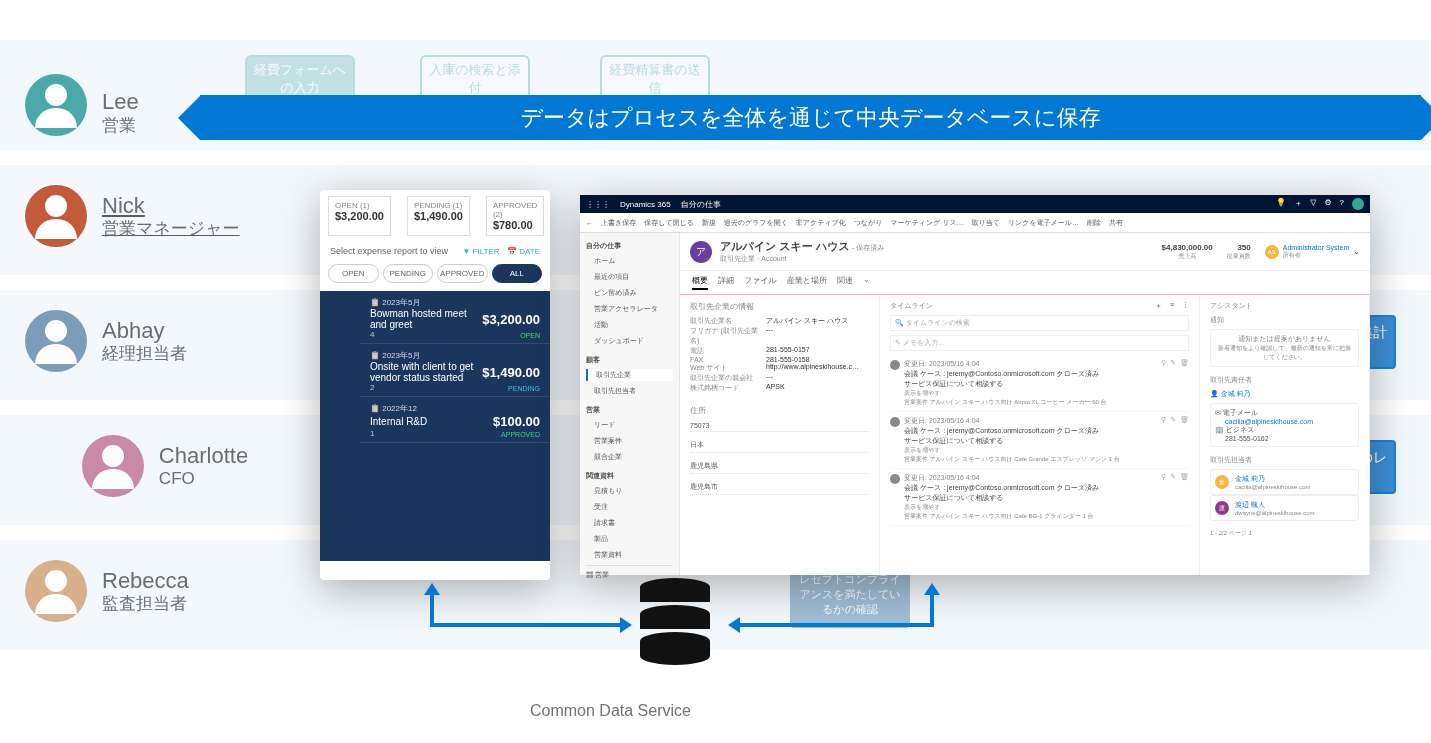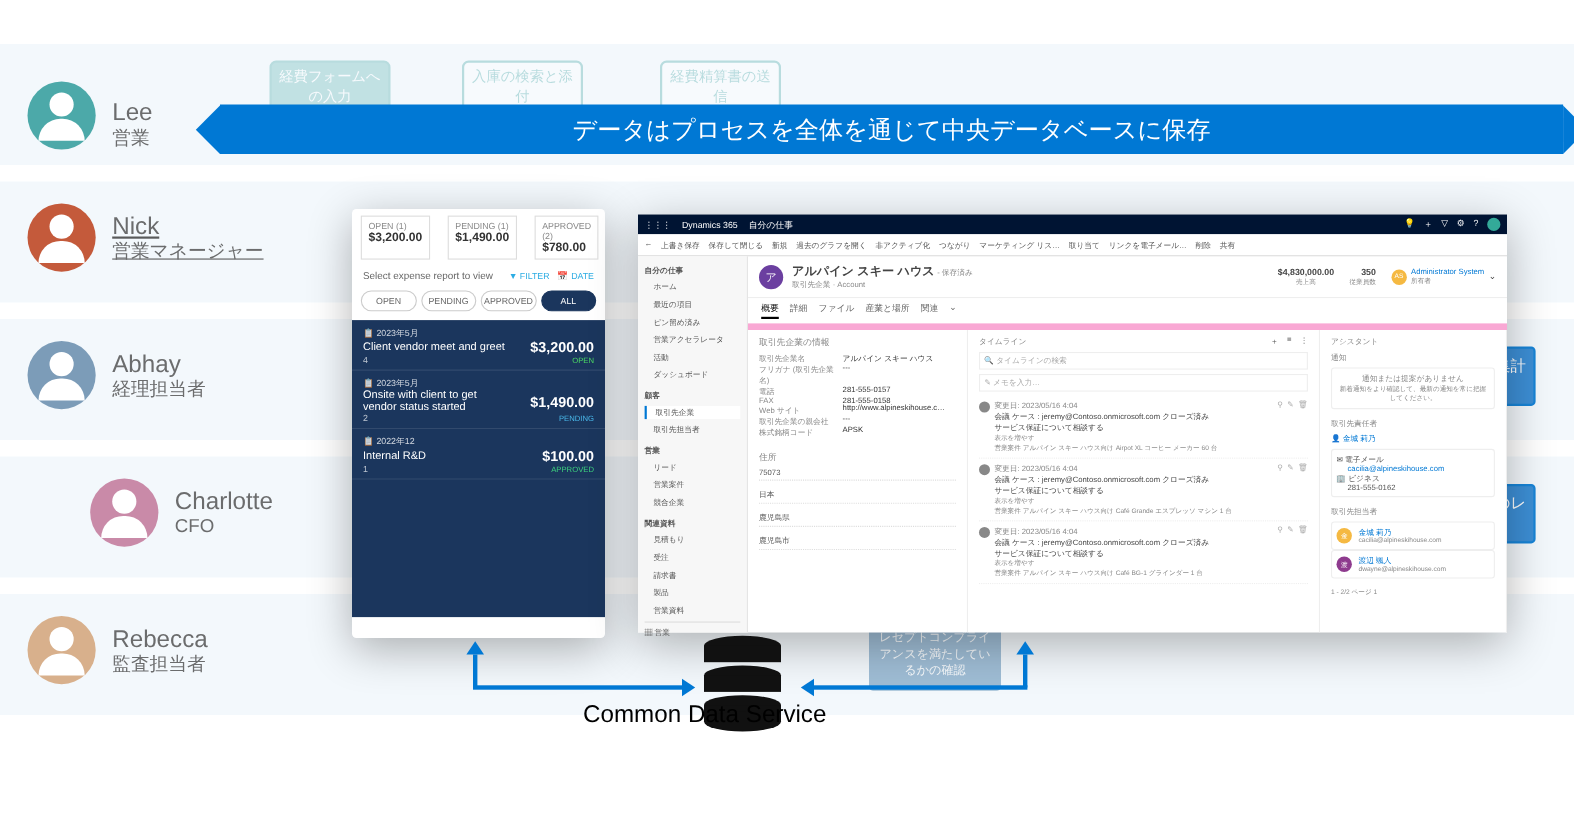"概要" .d365-tabs { border-bottom: 6px solid #f9a8d4 -> 1px solid #f9a8d4 }
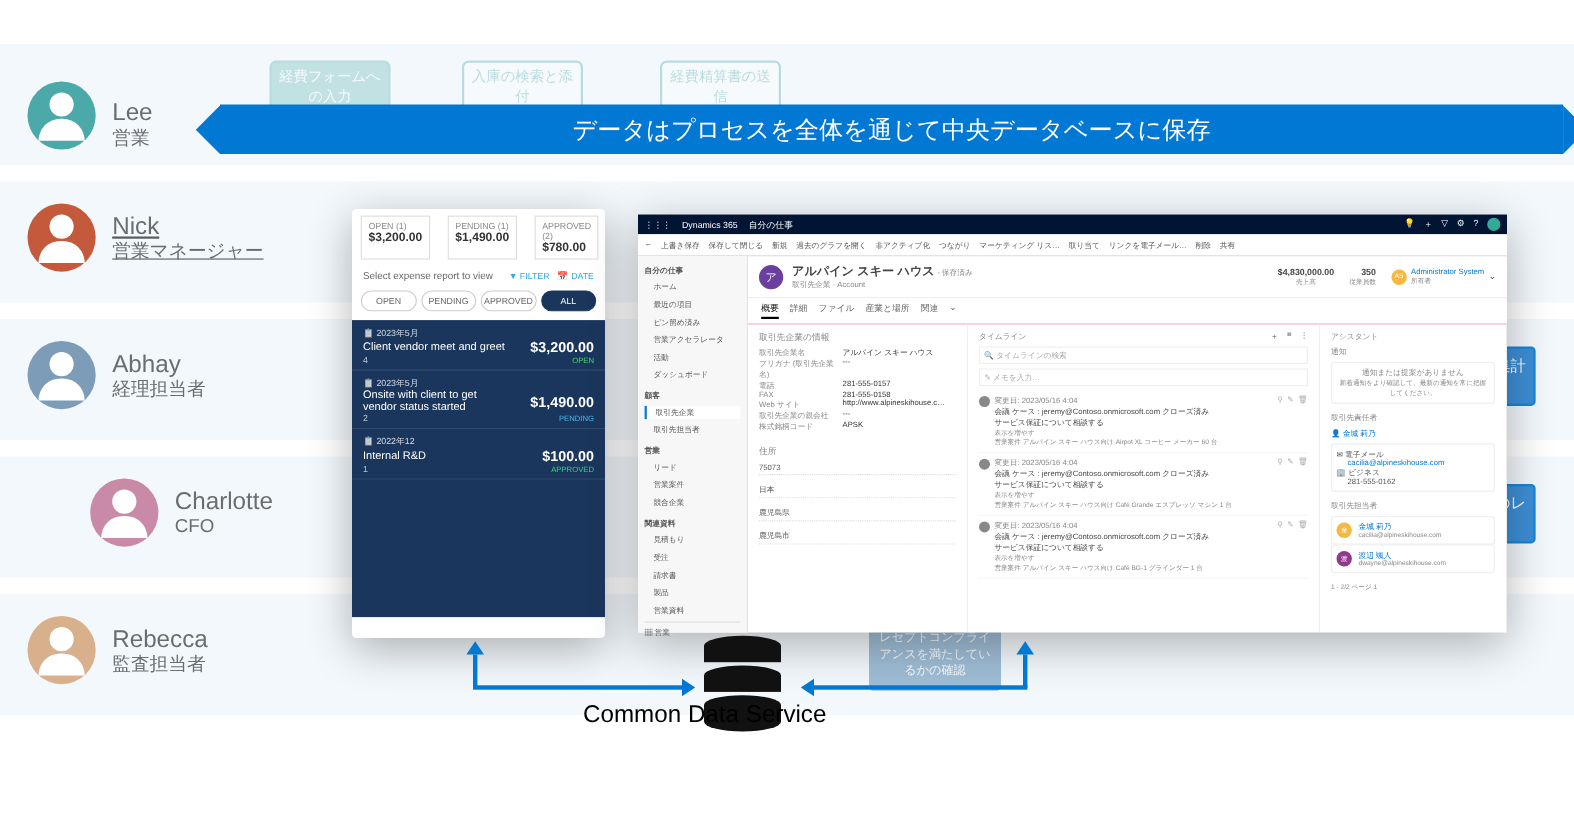"📋 2023年5月" .ea-item { margin-left: none -> 40px }
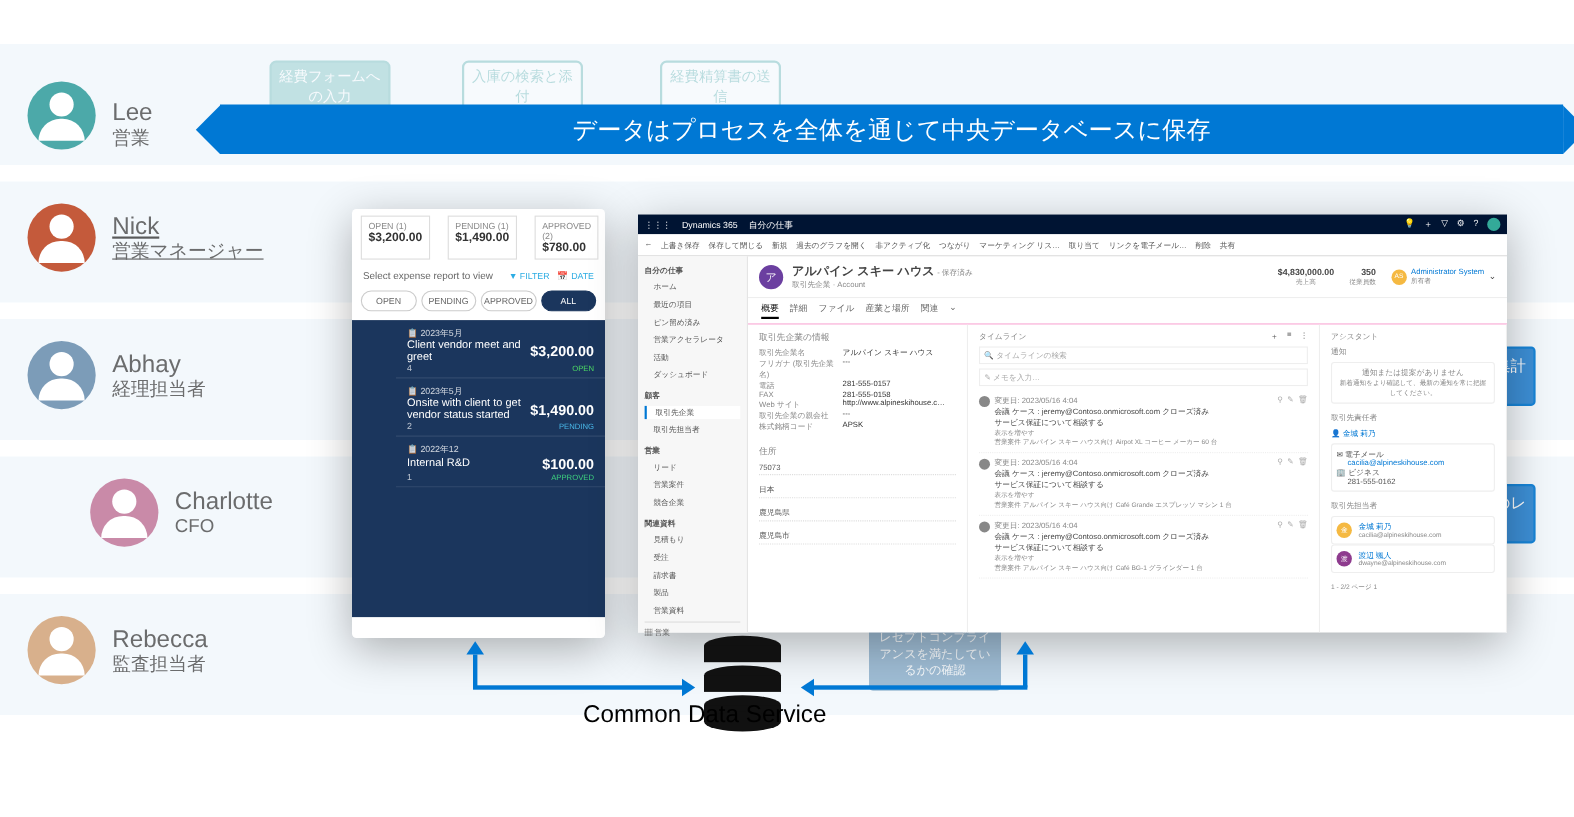"Client vendor meet and greet" div.name { text: Client vendor -> Bowman hosted }
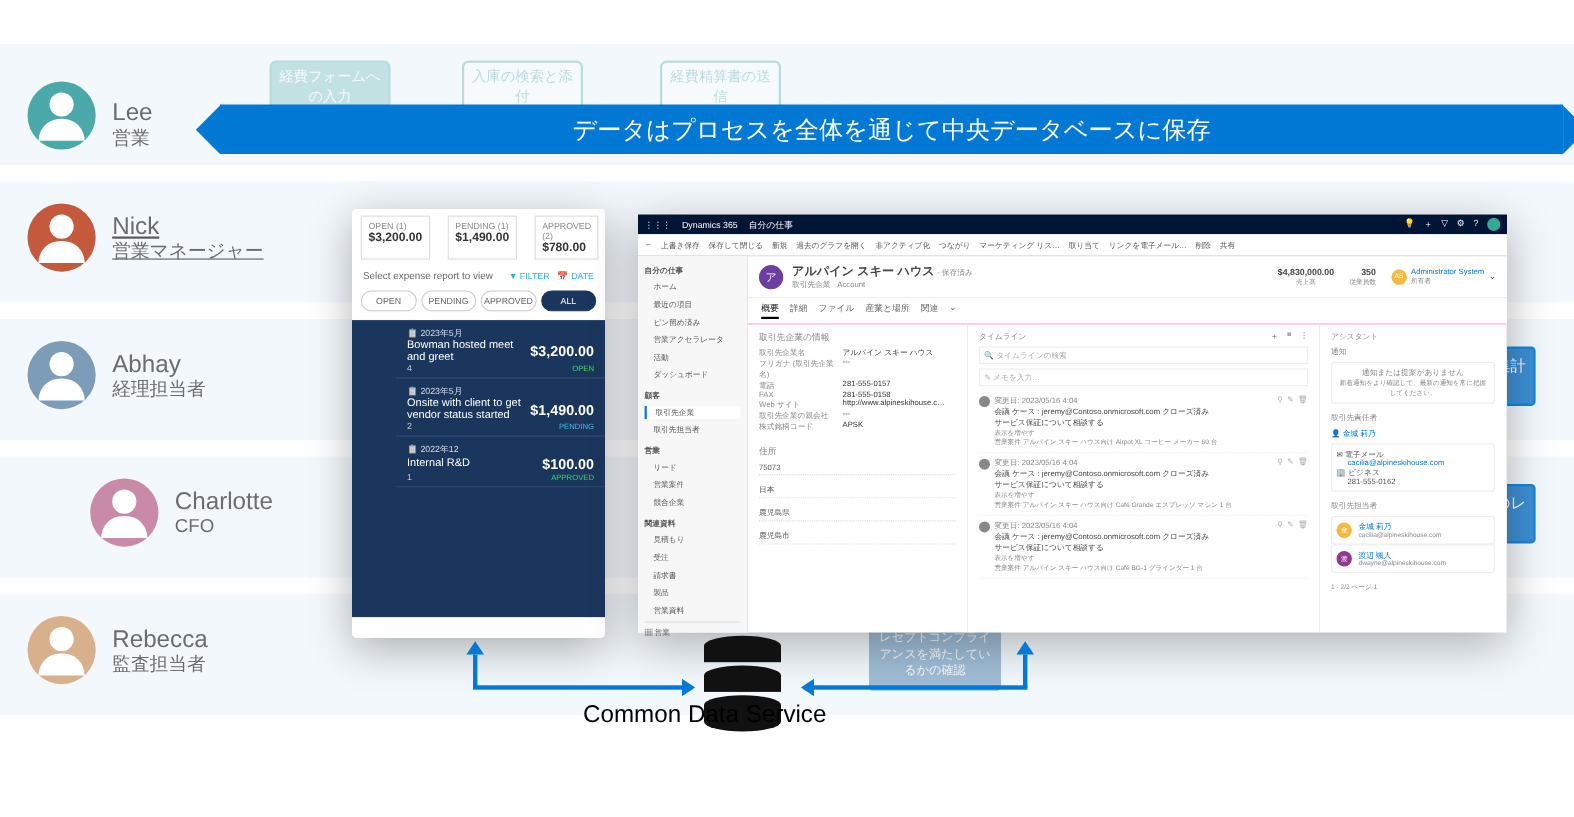"Common Data Service" .cds-label { color: #000000 -> #737373; font-size: 22px -> 16px; top: 636px -> 702px }
